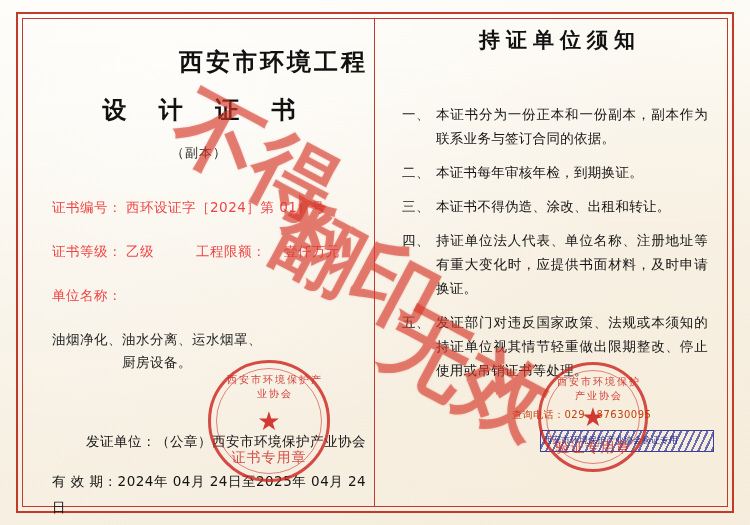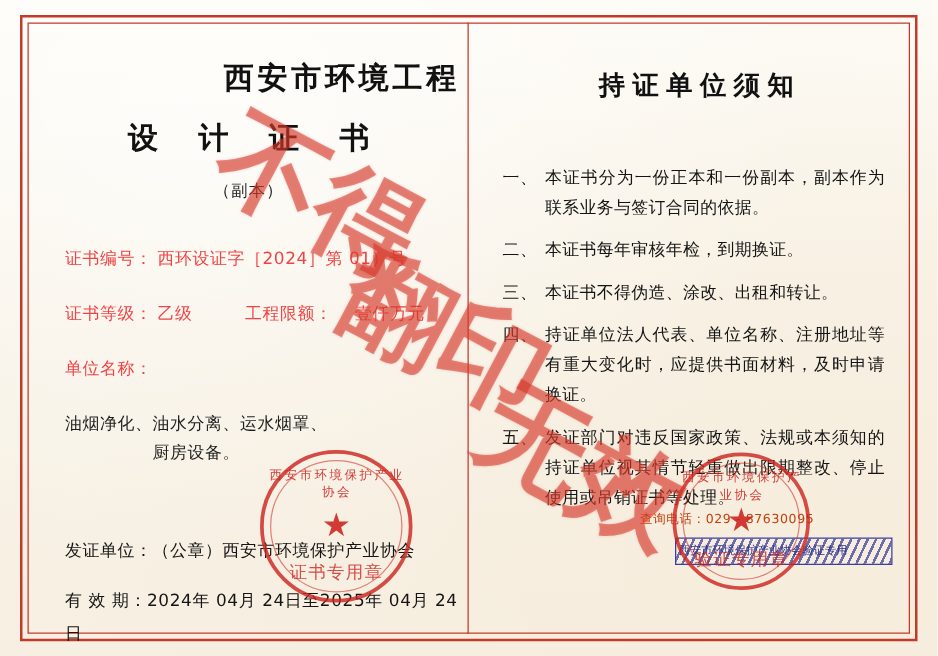"持证单位须知" .notice-title { margin-top: 28px -> none }
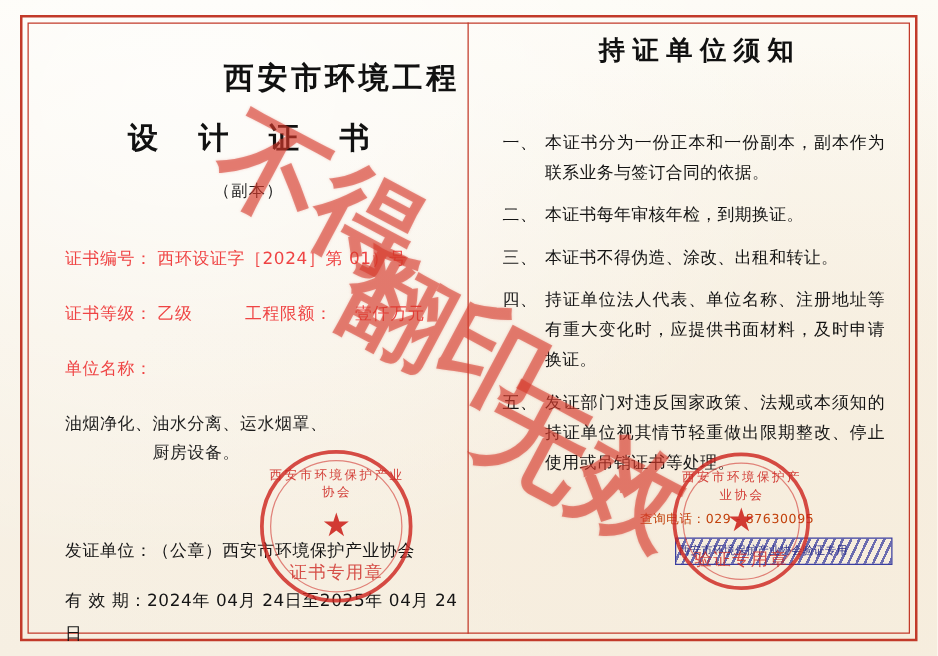"西安市环境保护产业协会" .seal-arc { left: 1px -> 12px }
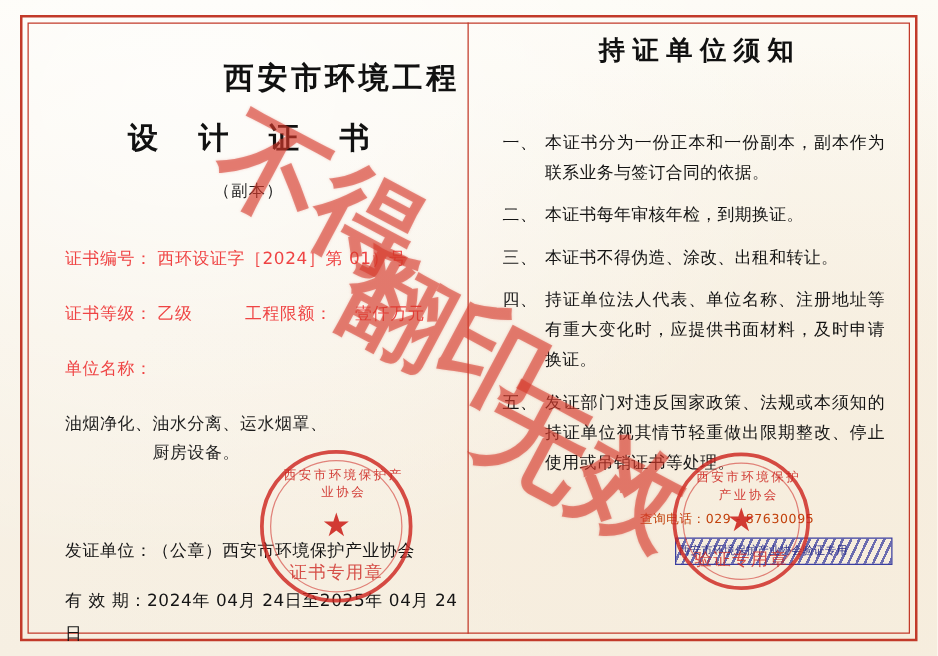"发证单位：（公章）西安市环境保护产业协会" .issuer-row { margin-left: none -> 34px }
